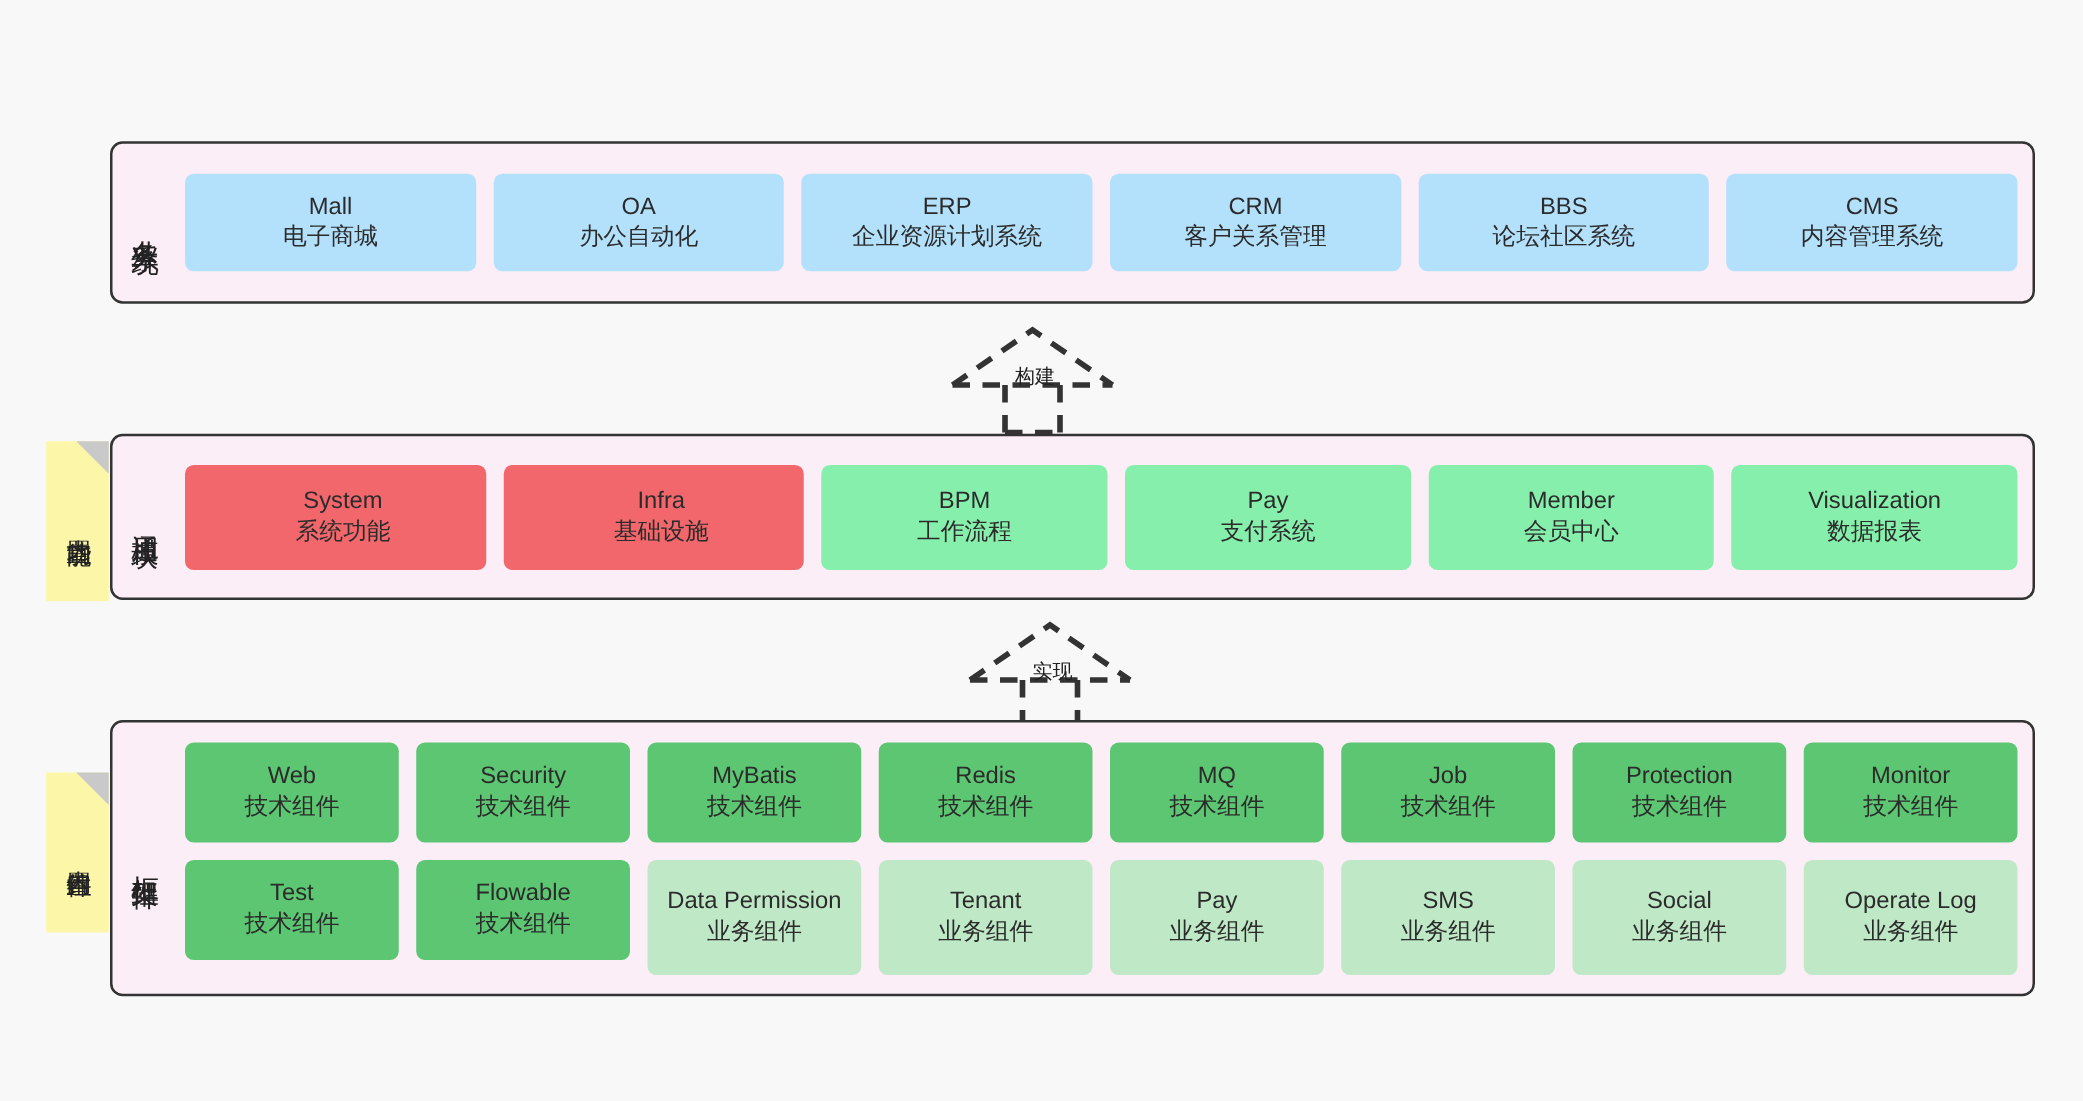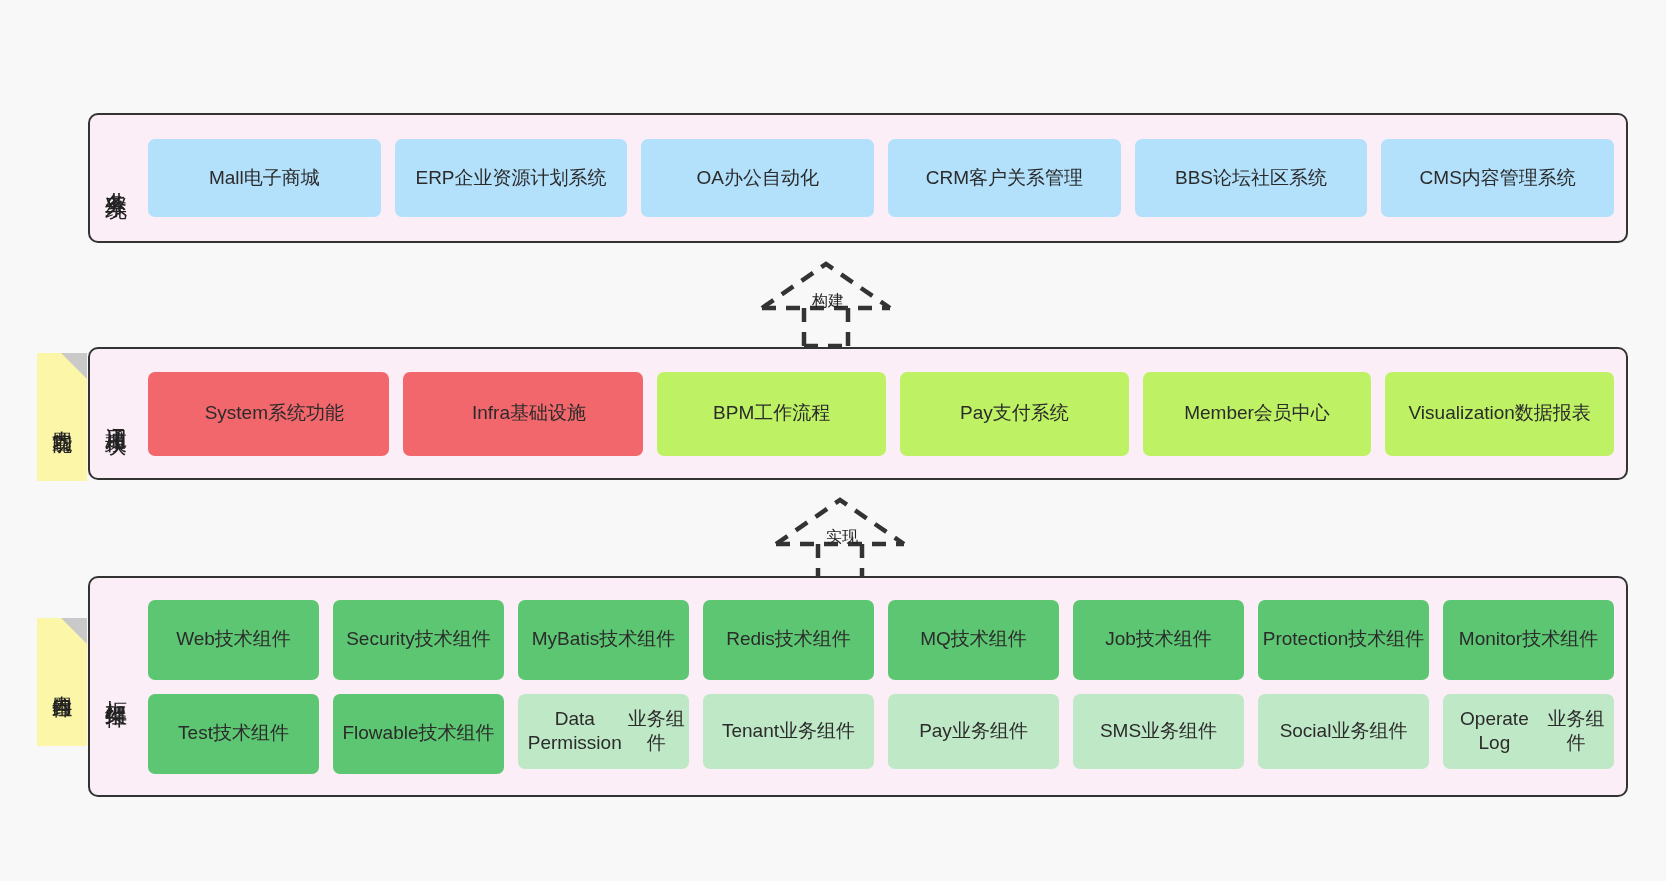"Mall" .card { flex-direction: row -> column }
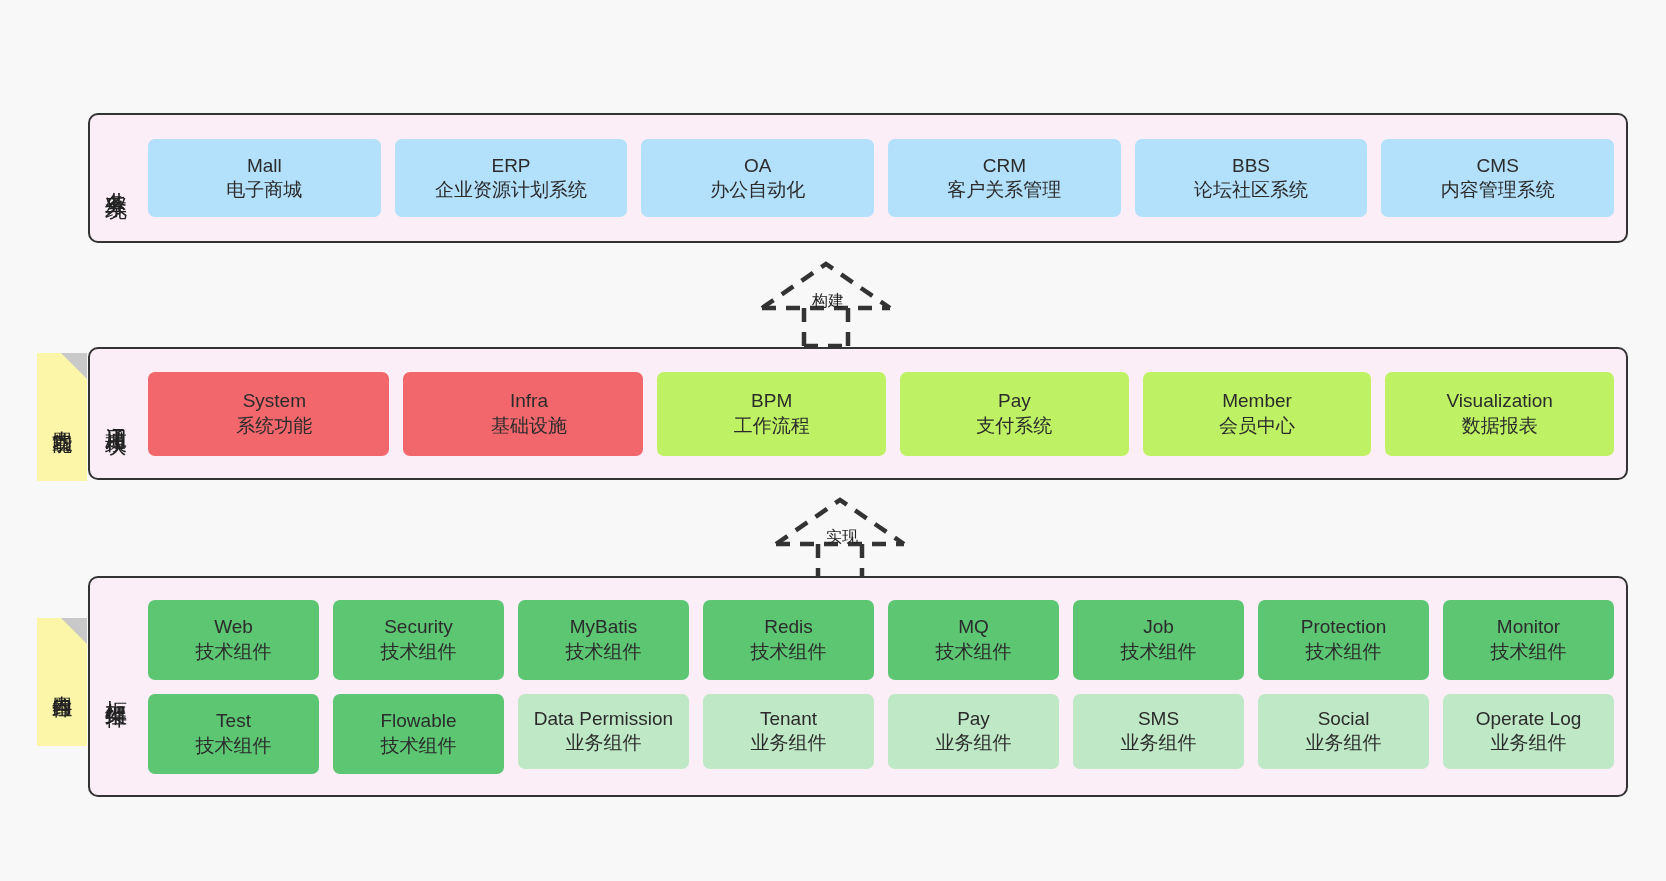"ERP" div.card { order: before "OA" -> after "OA" }
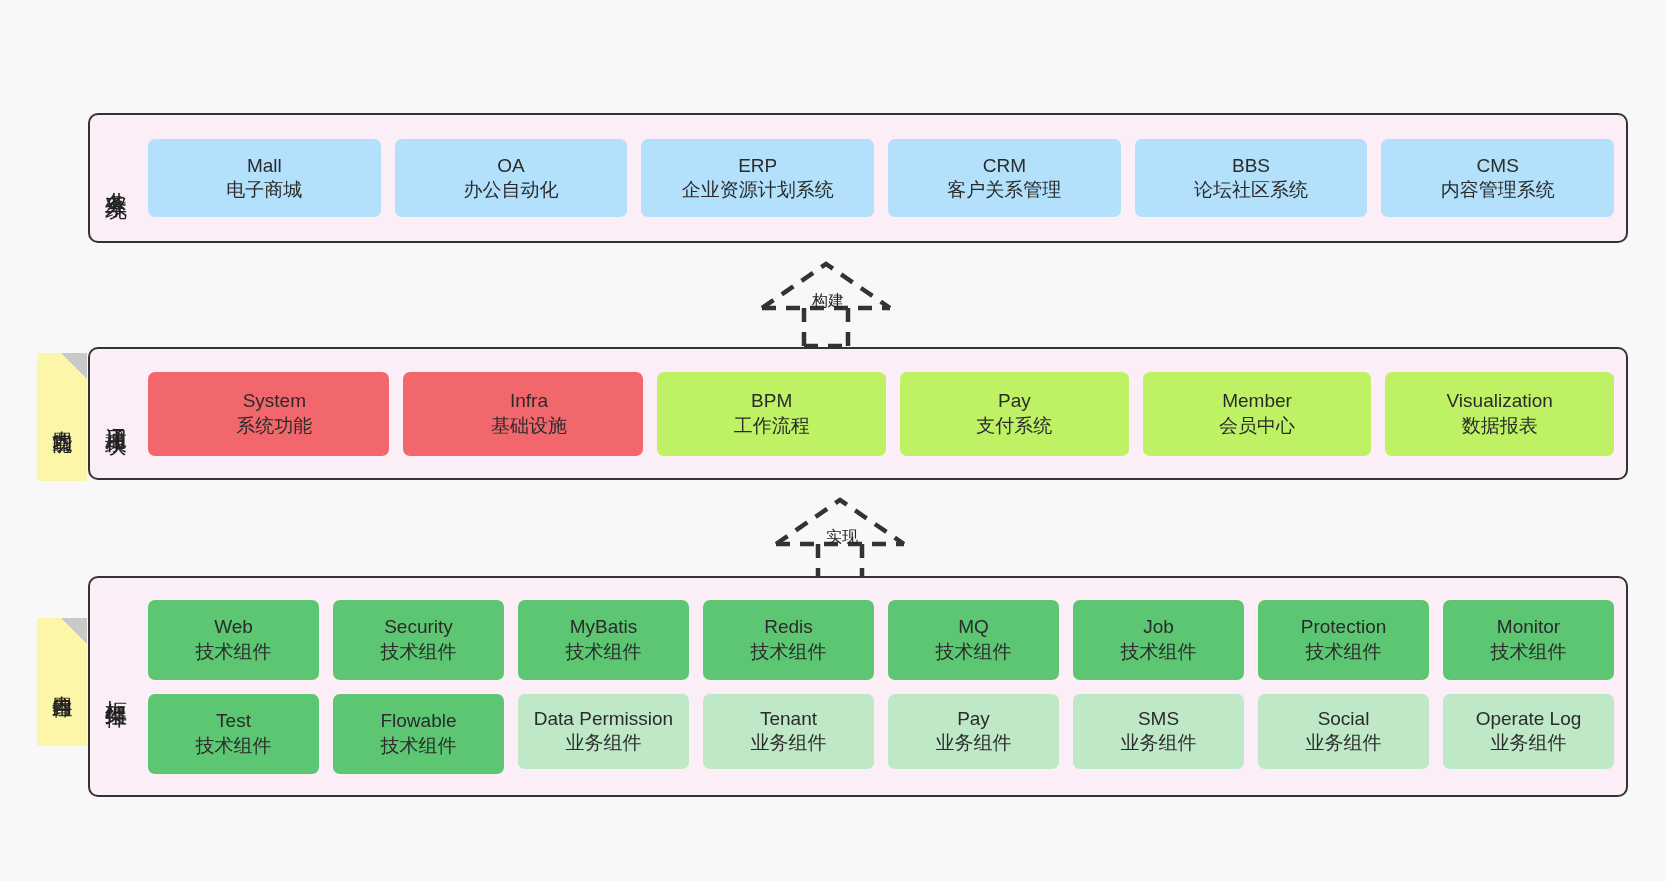"BPM" .c-pink { background: #bef264 -> #86efac }
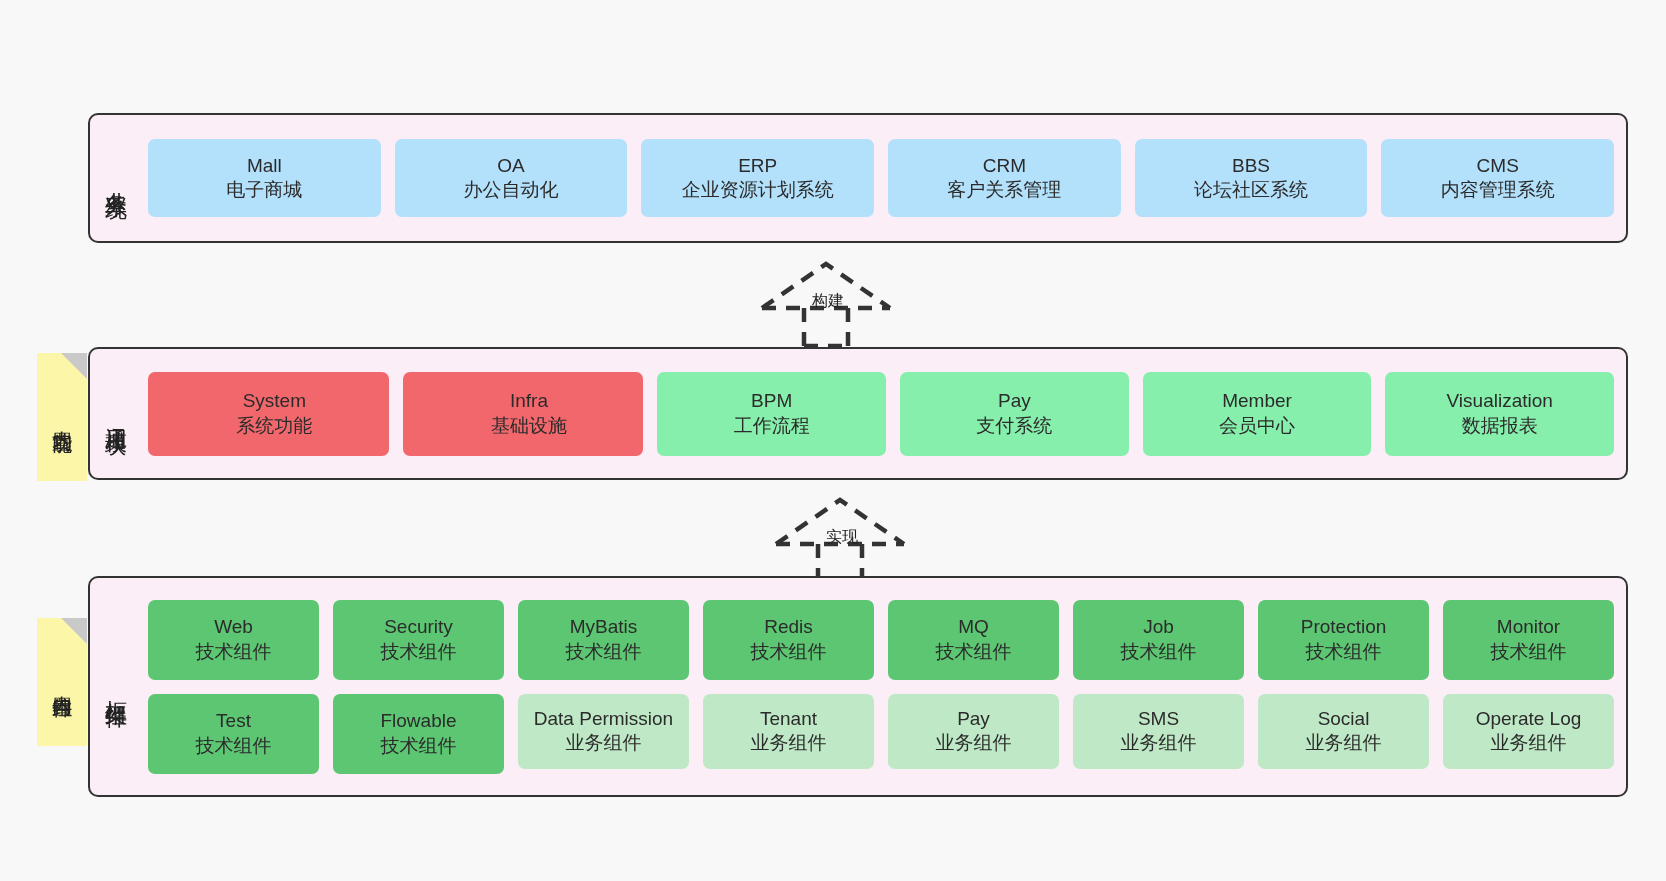"Data Permission" .c-greenlight { height: 75px -> 92px }
